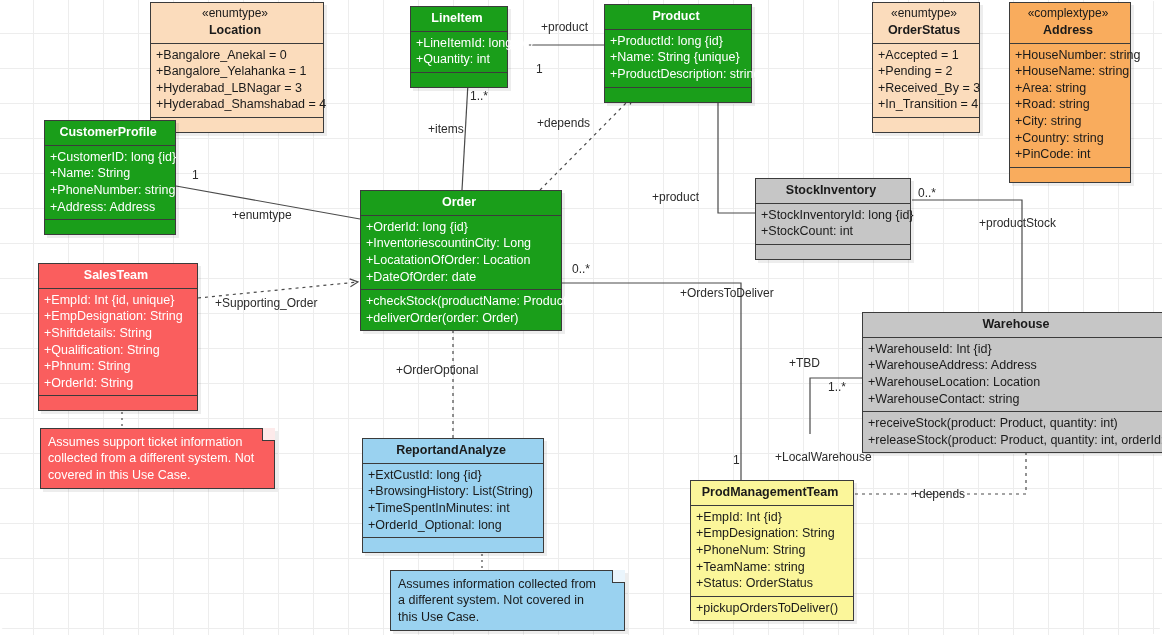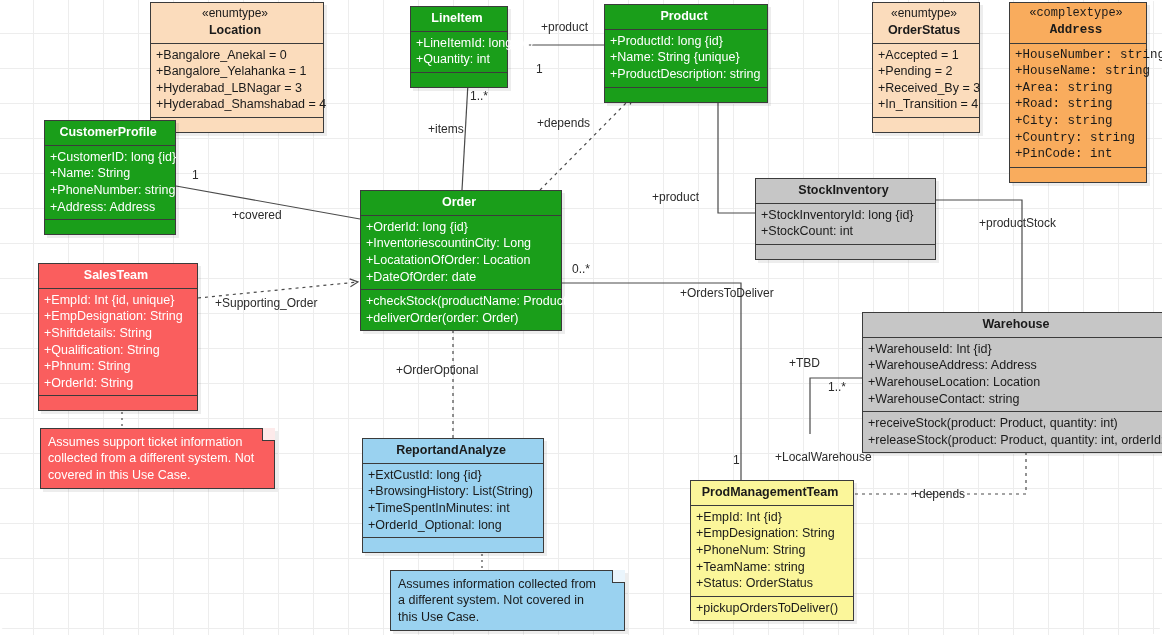"Product" div.uml { width: 164px -> 148px }
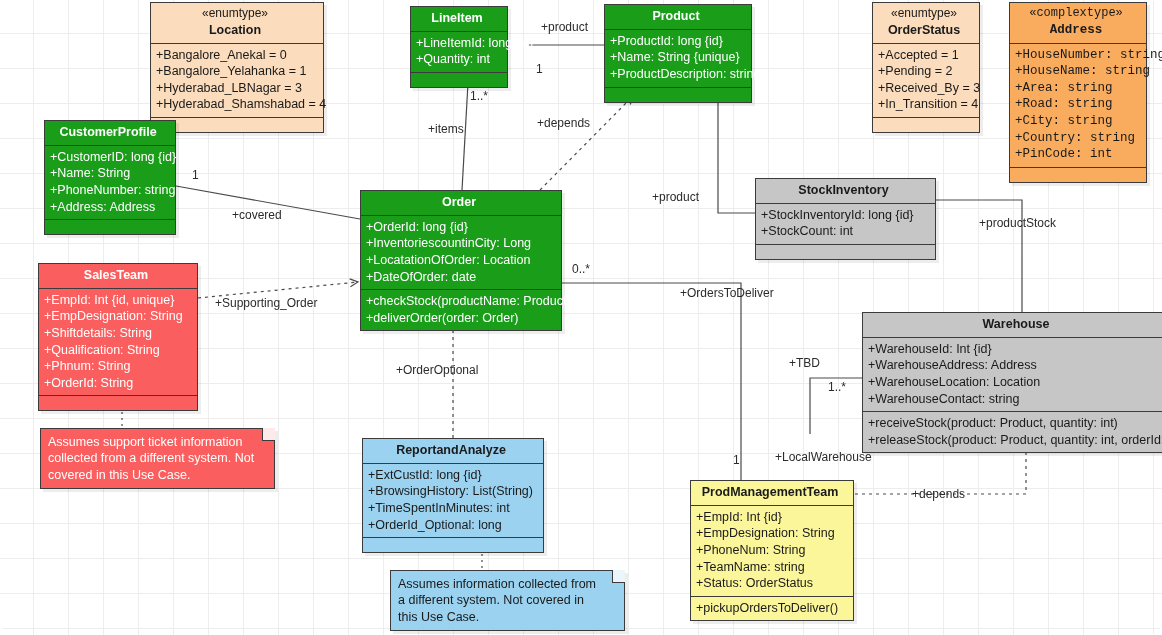"«complextype»" div.uml { font-family: Liberation Mono, monospace -> none; width: 138px -> 122px }
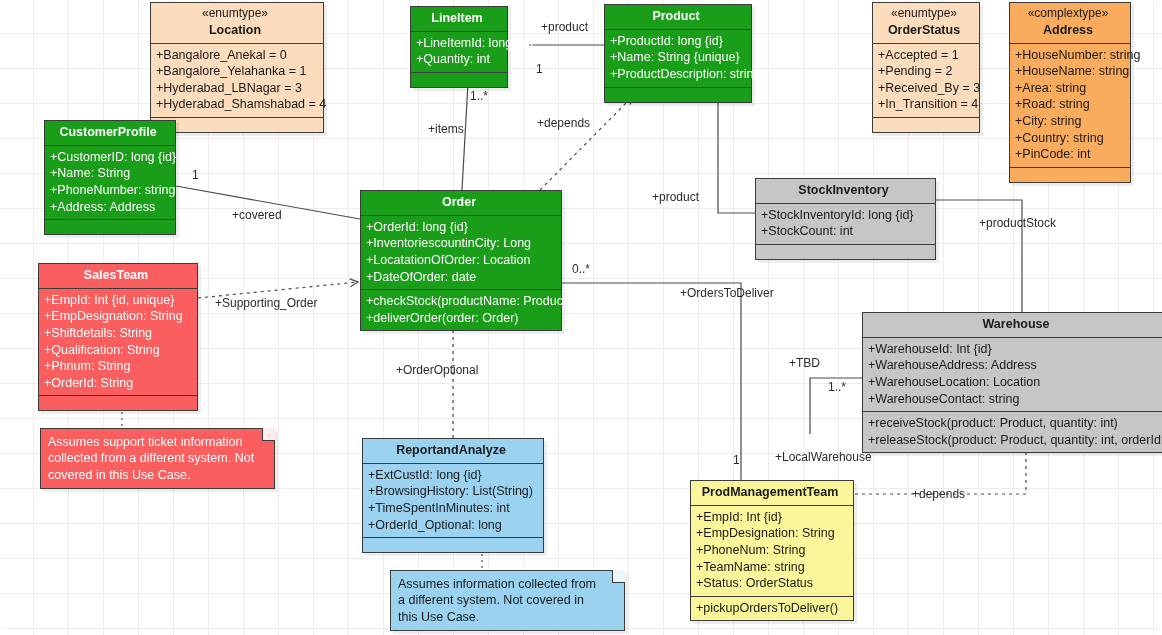"StockInventory" div.uml { width: 181px -> 156px }
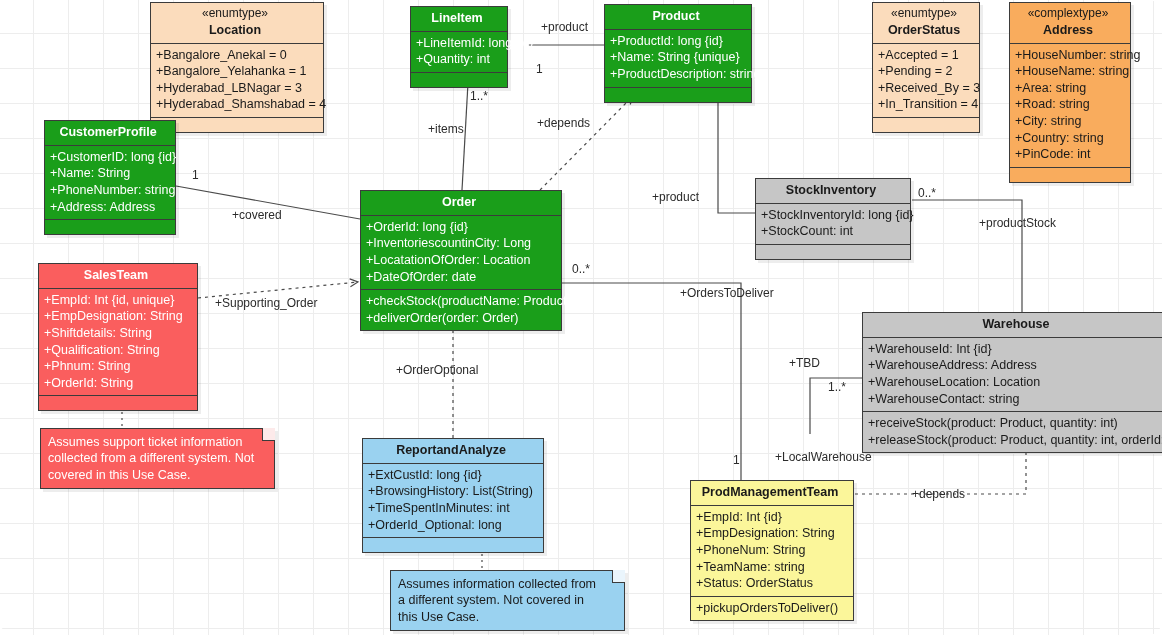"+covered" span.elabel { text: +covered -> +enumtype }
